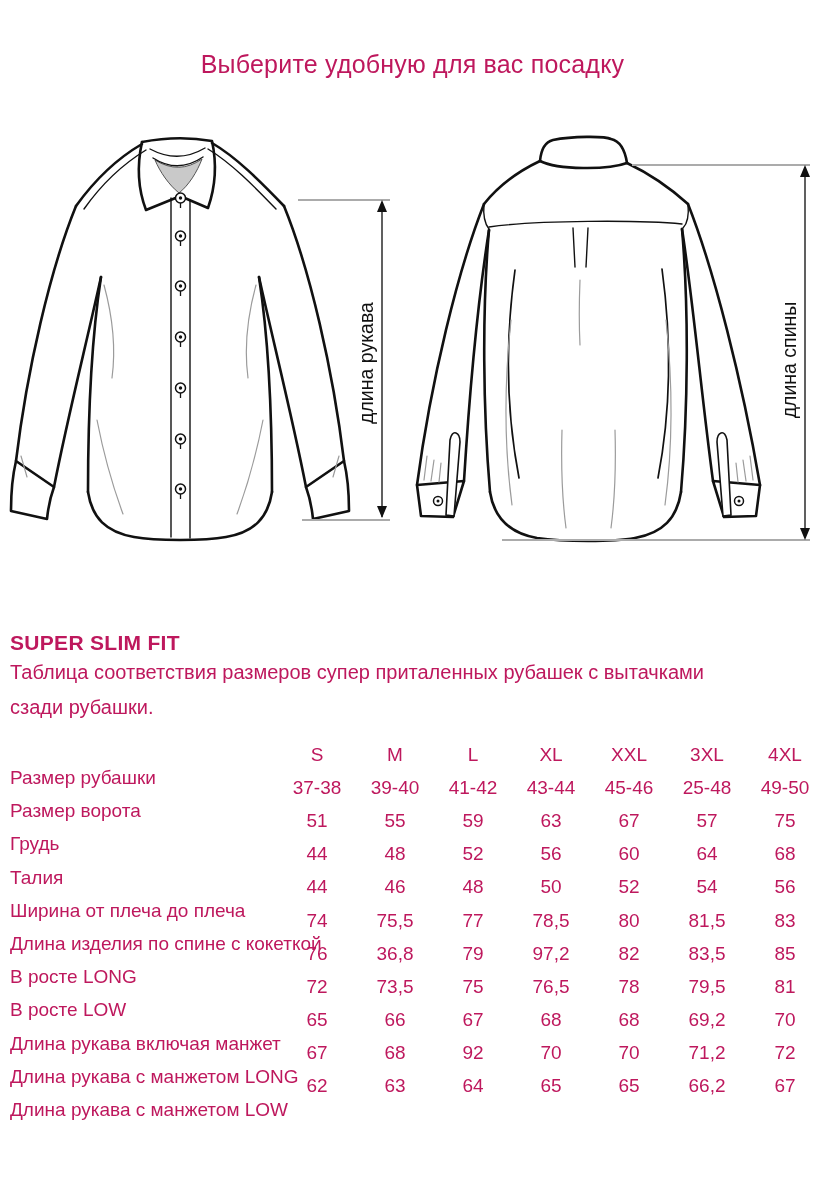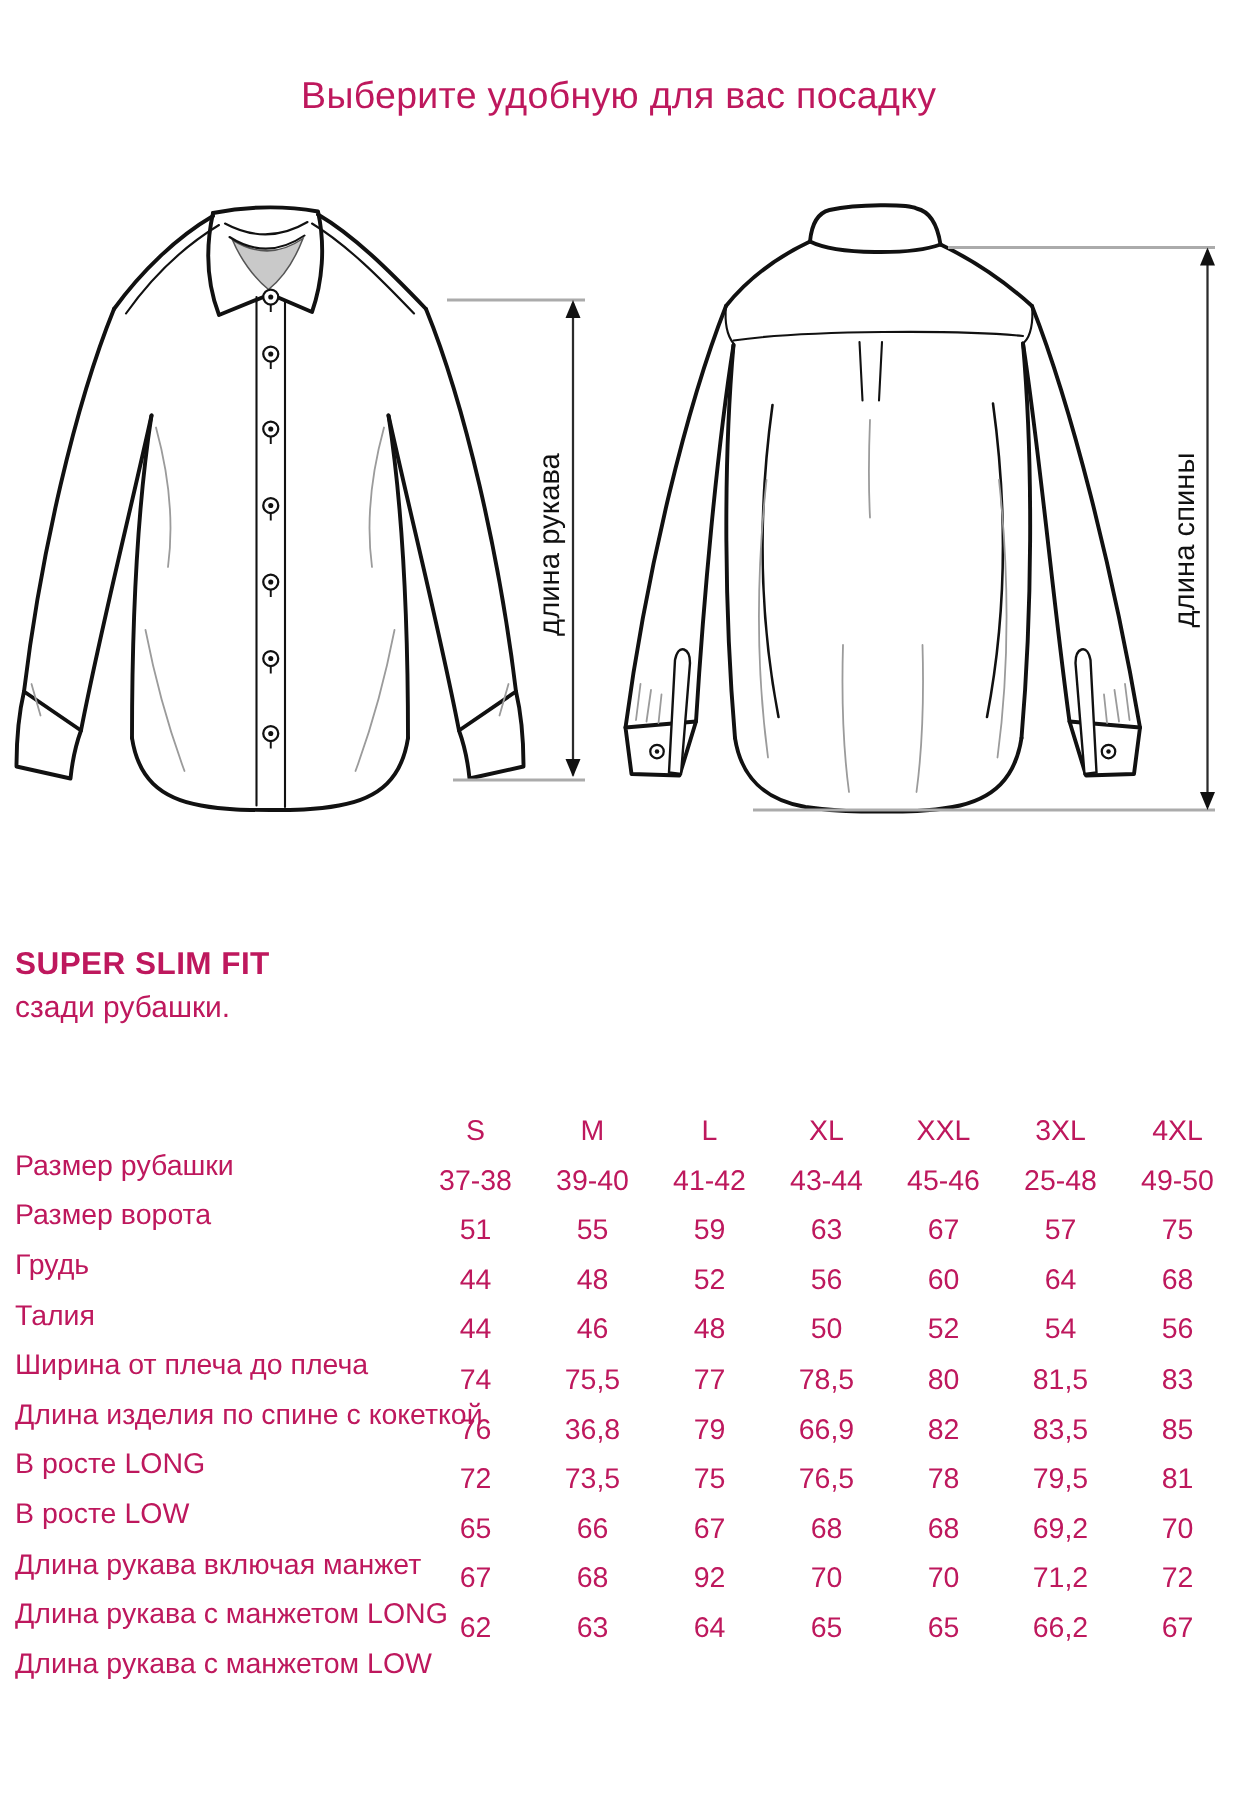"Таблица соответствия размеров супер" div { html: none -> <div>Таблица соответствия размеров супер приталенных рубашек с вытачками</div> }
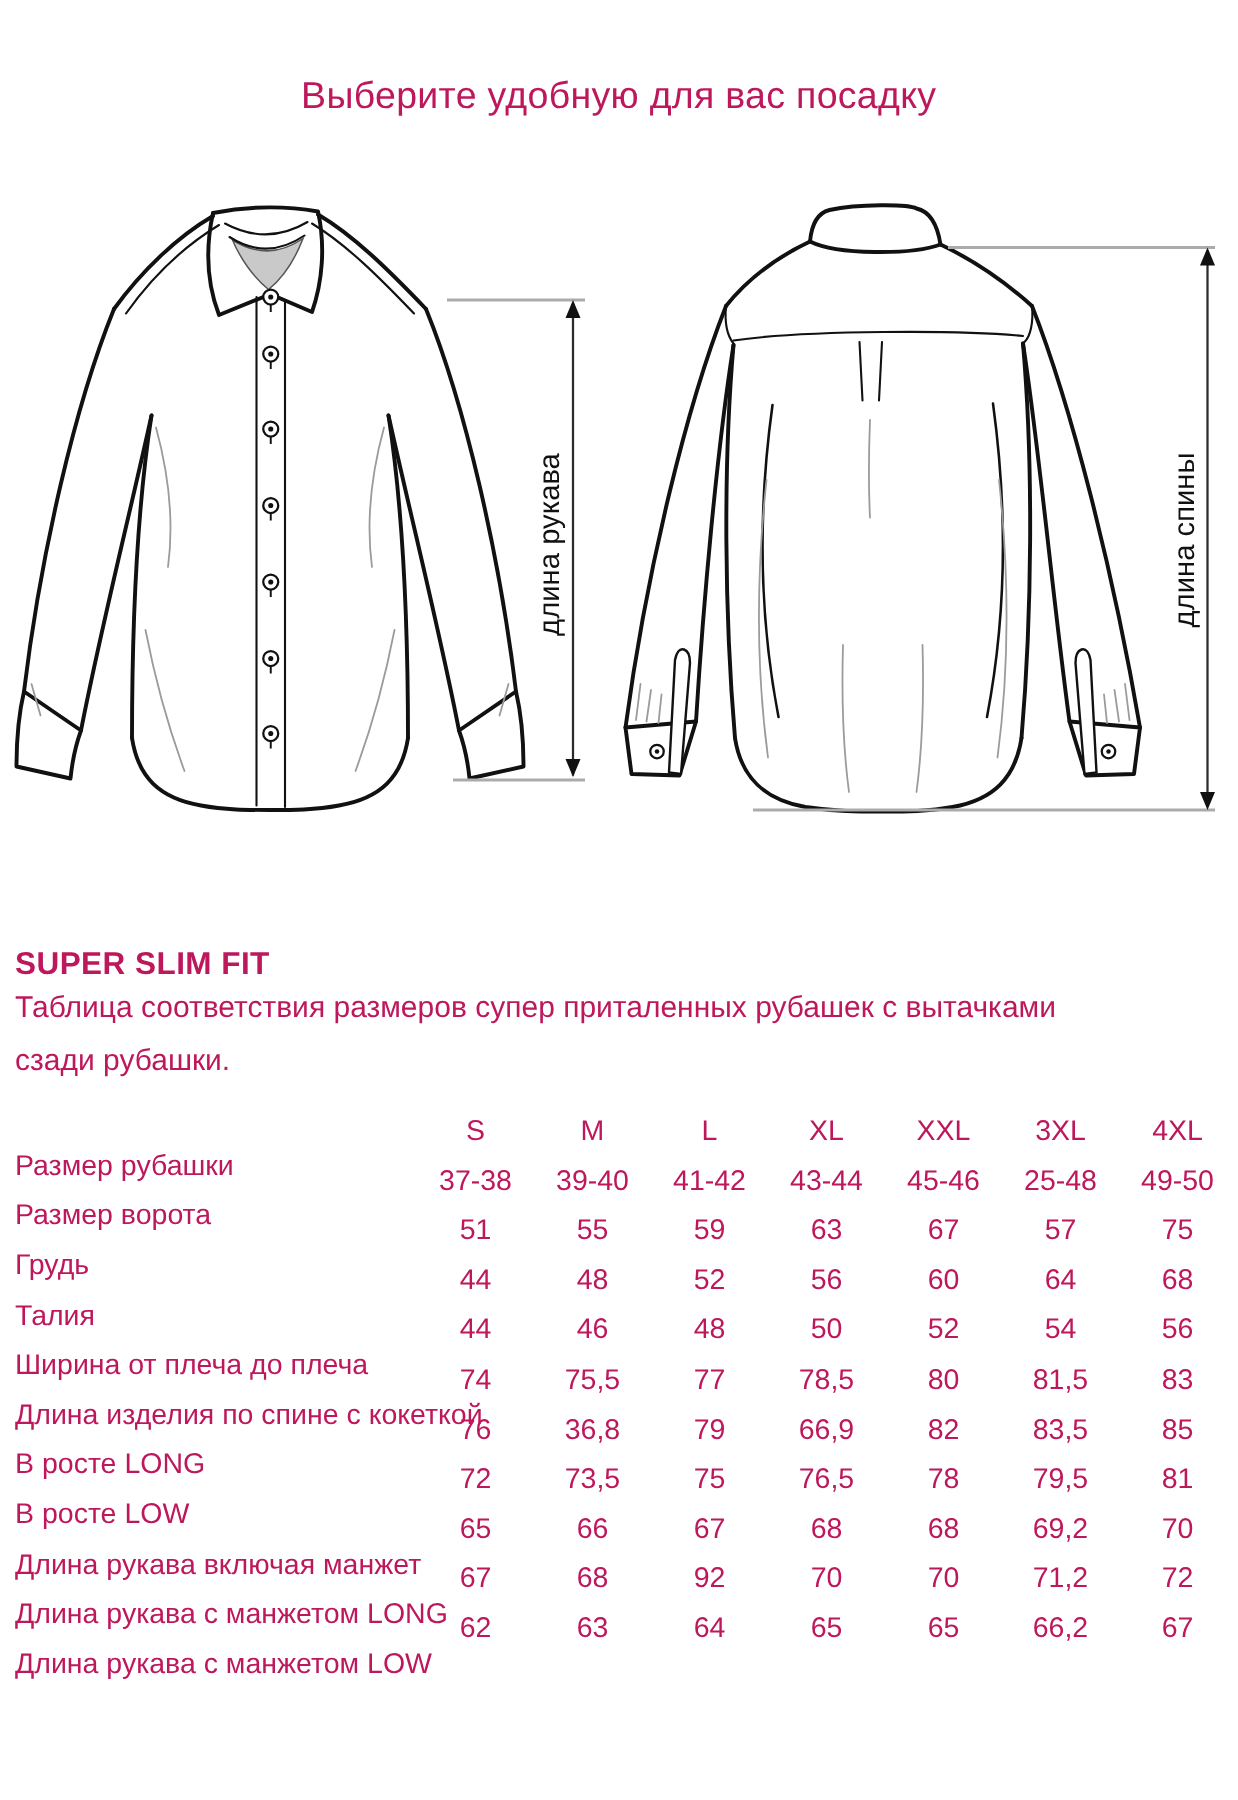"66,9" div.td { text: 66,9 -> 97,2 }
